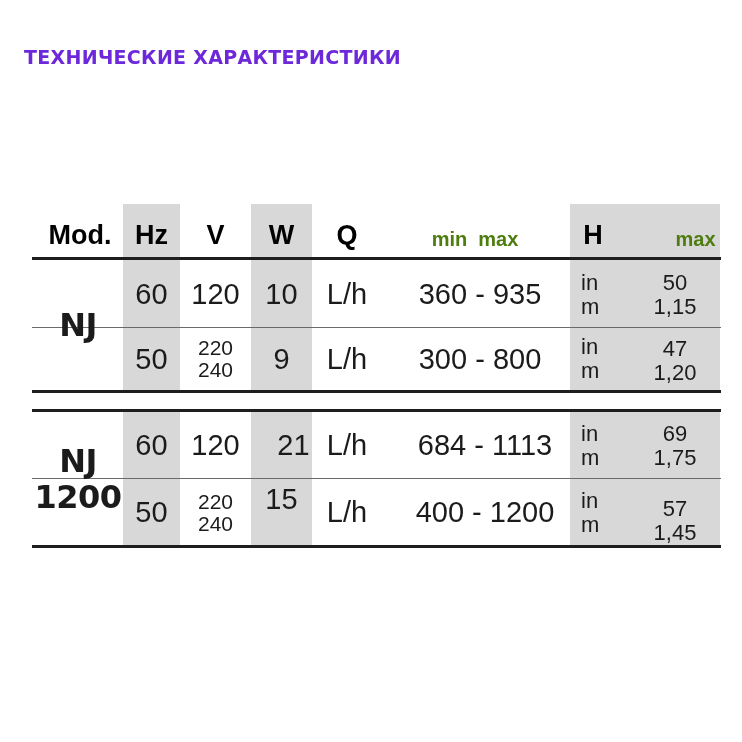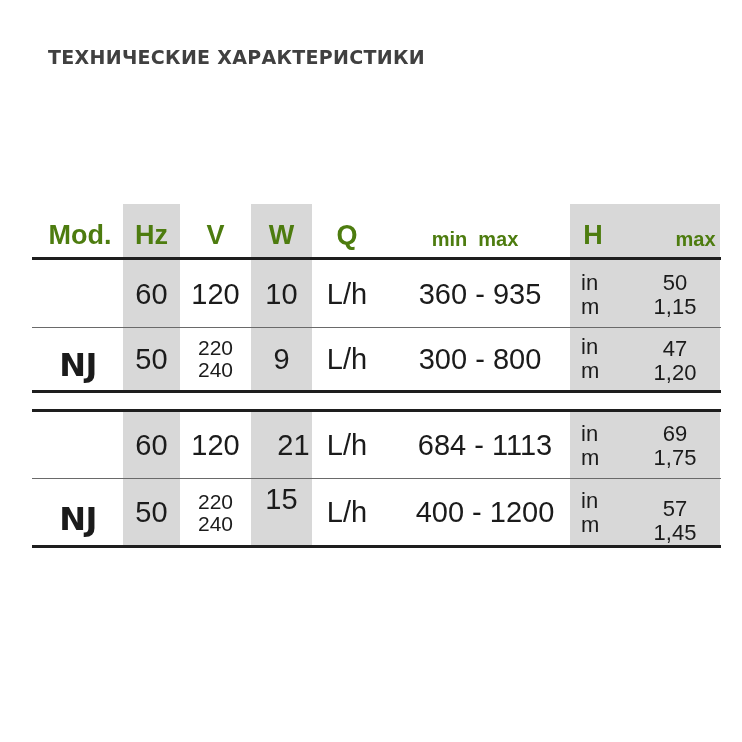"ТЕХНИЧЕСКИЕ ХАРАКТЕРИСТИКИ" .title { color: #404040 -> #6d28d9; left: 48px -> 24px }
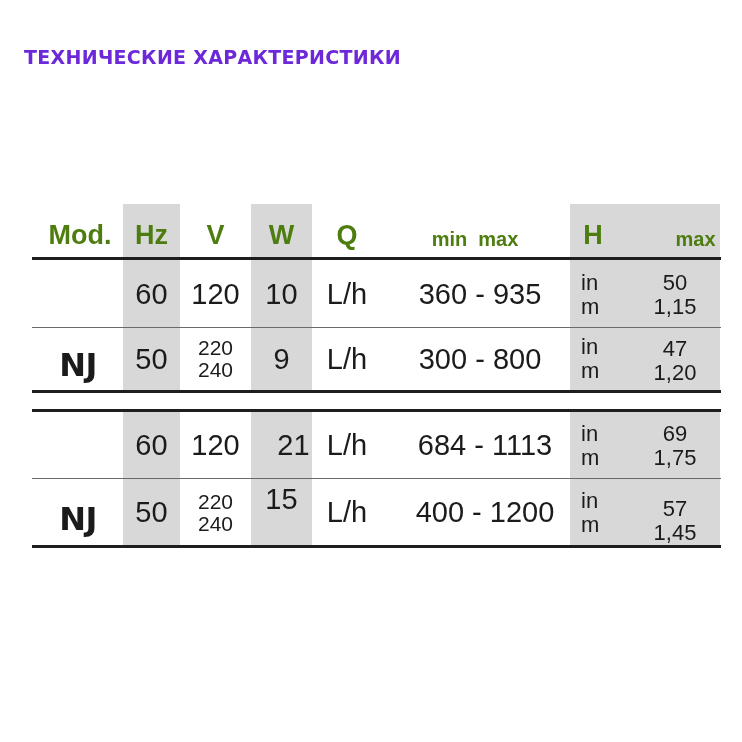"Mod." .hdr { color: #4d7c0f -> #000000 }
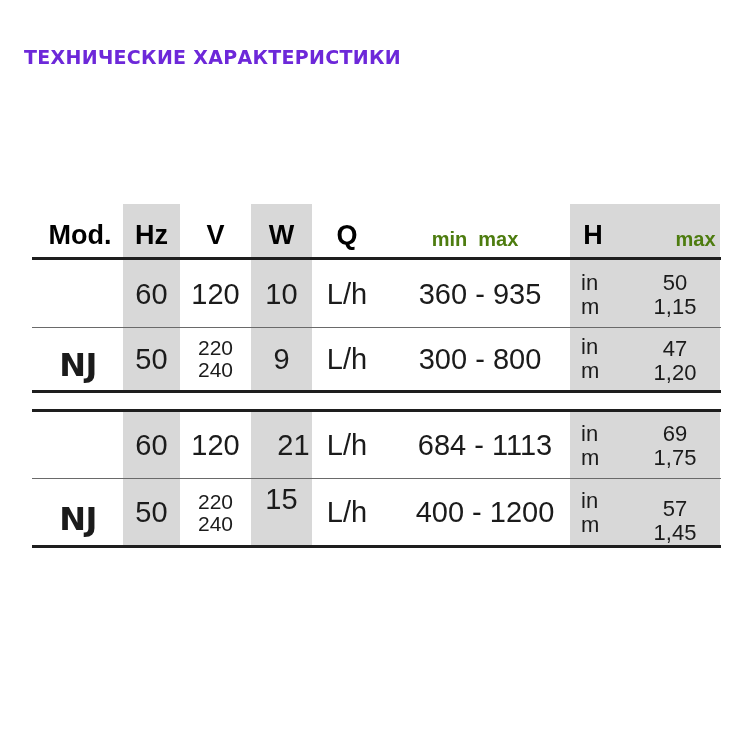"NJ" .model { margin-top: 40px -> none }
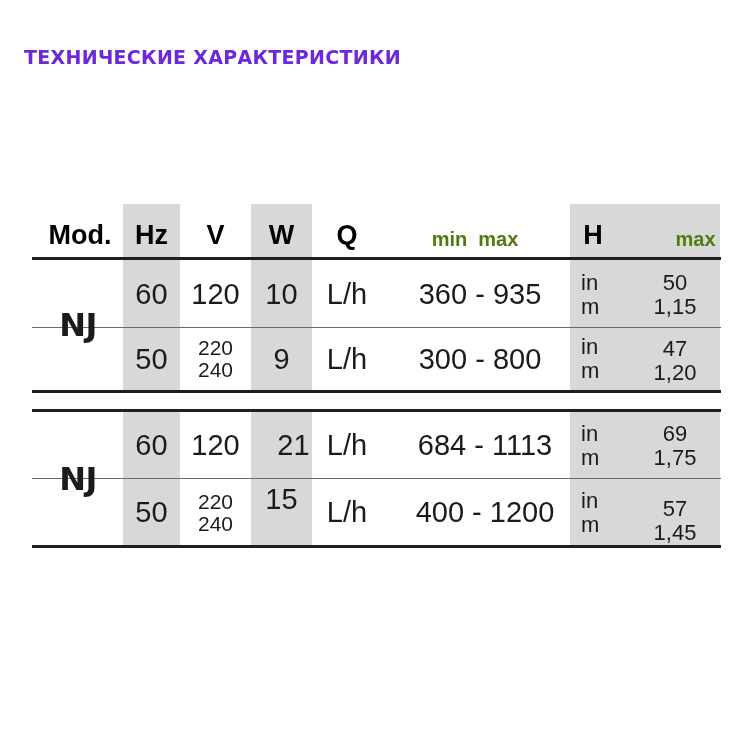"1200" span { html: none -> <span>1200</span> }
